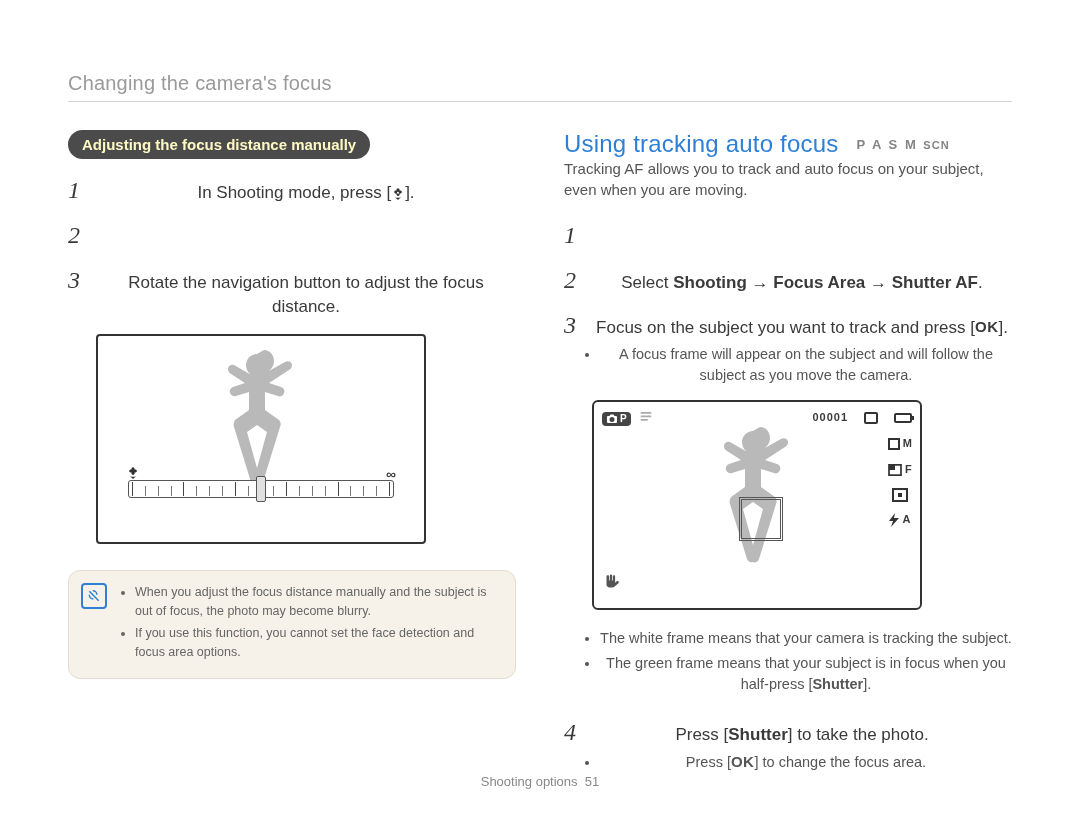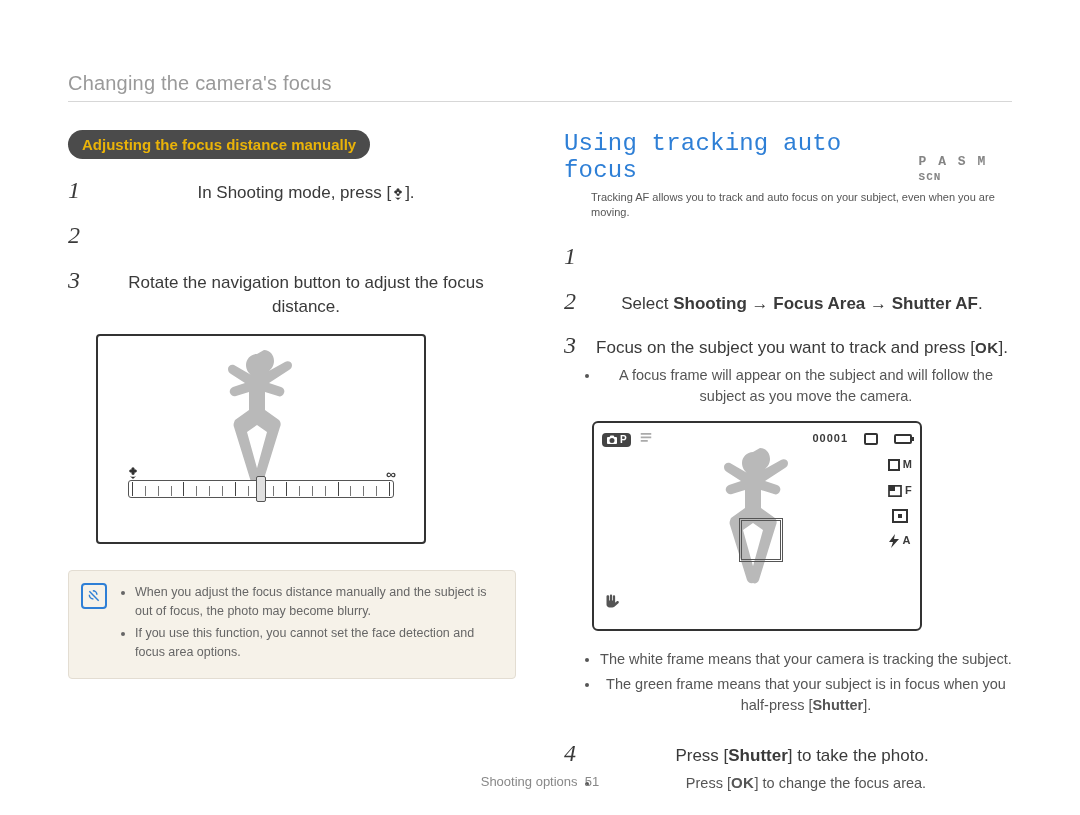"Adjusting the focus distance manually" .pill { color: #eab308 -> #fef9c3 }
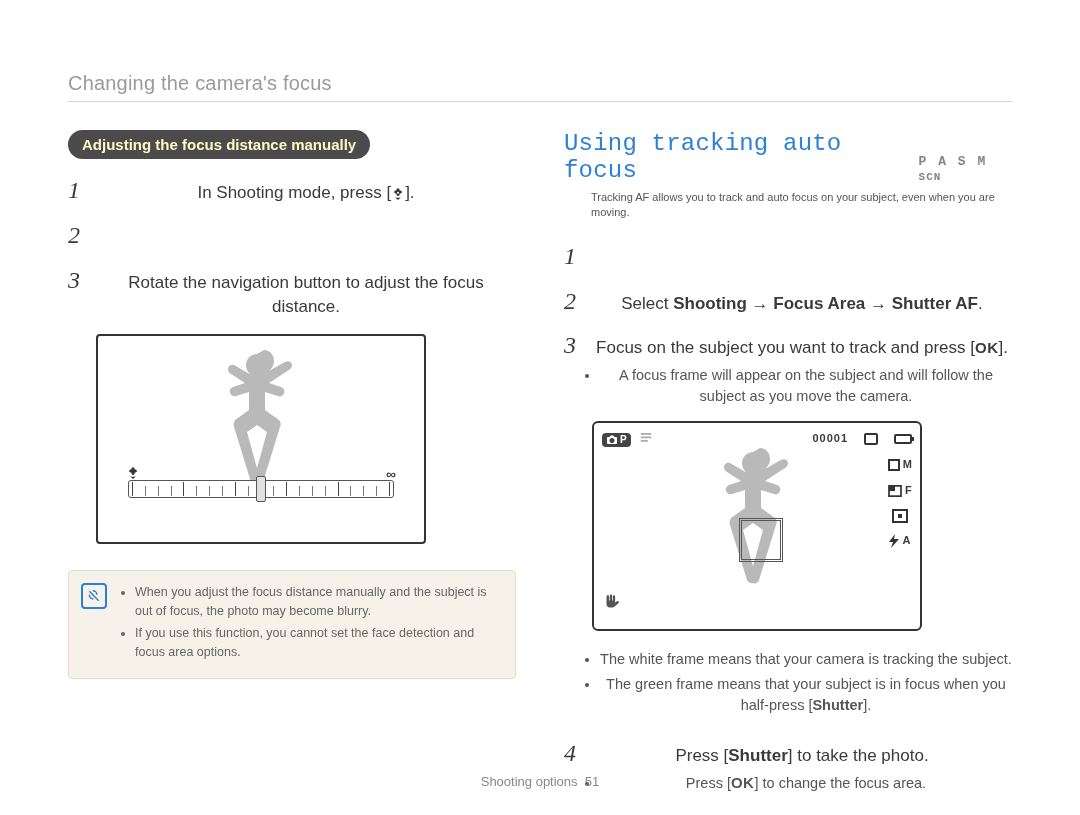"Using tracking auto focus" .heading-blue { align-items: flex-end -> center; font-family: Liberation Mono, monospace -> none; margin-bottom: 6px -> 0 }
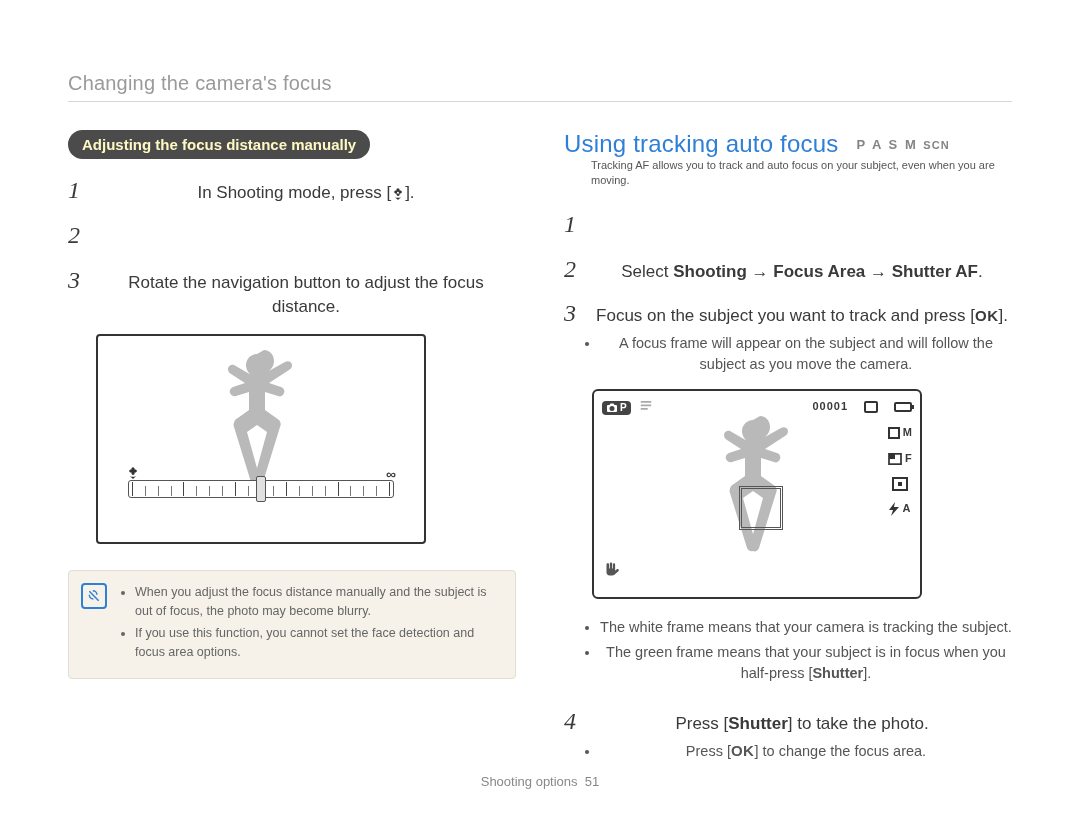"Tracking AF allows you to" .intro { font-size: 11px -> 15px; margin-left: 27px -> none }
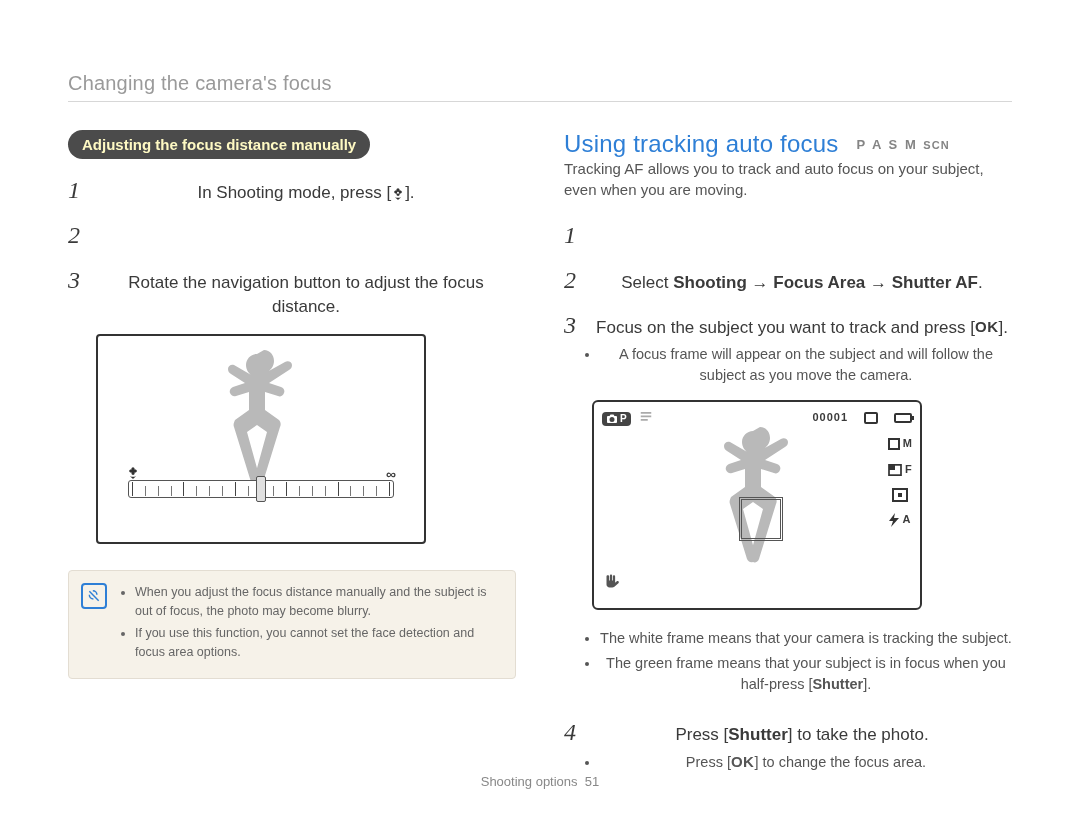"When you adjust the focus" .note-box { border-radius: 4px -> 12px }
